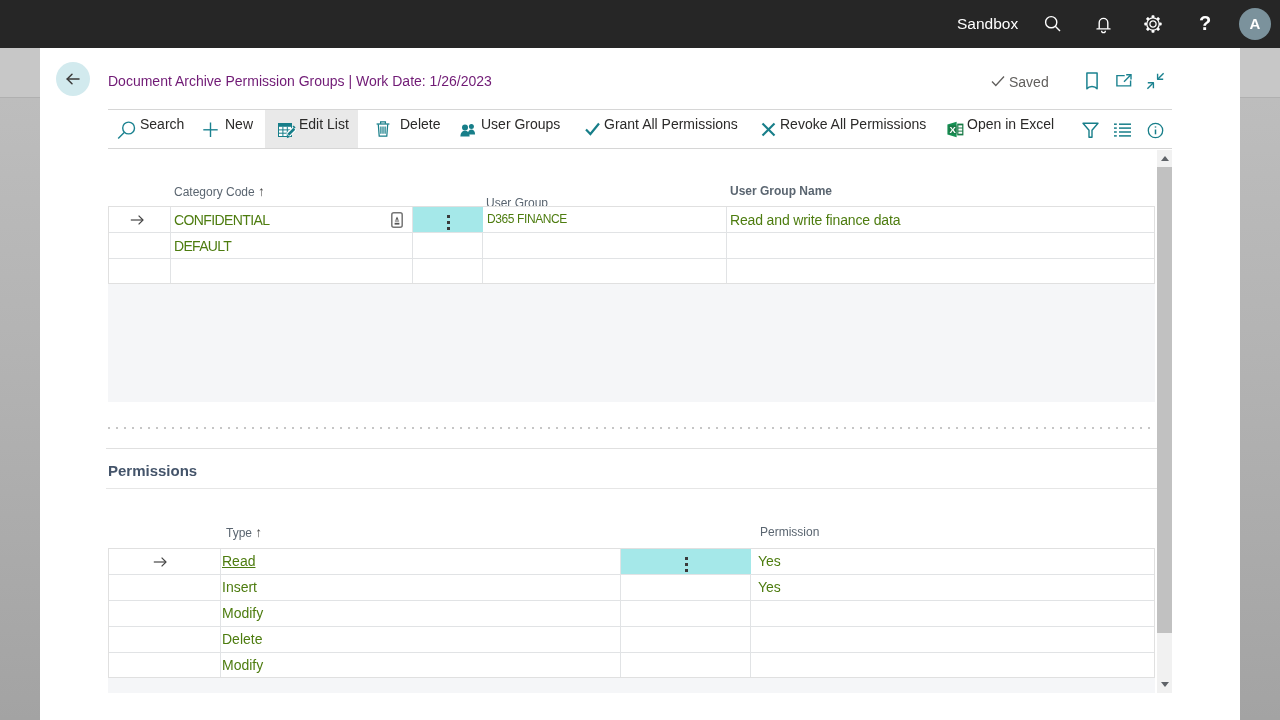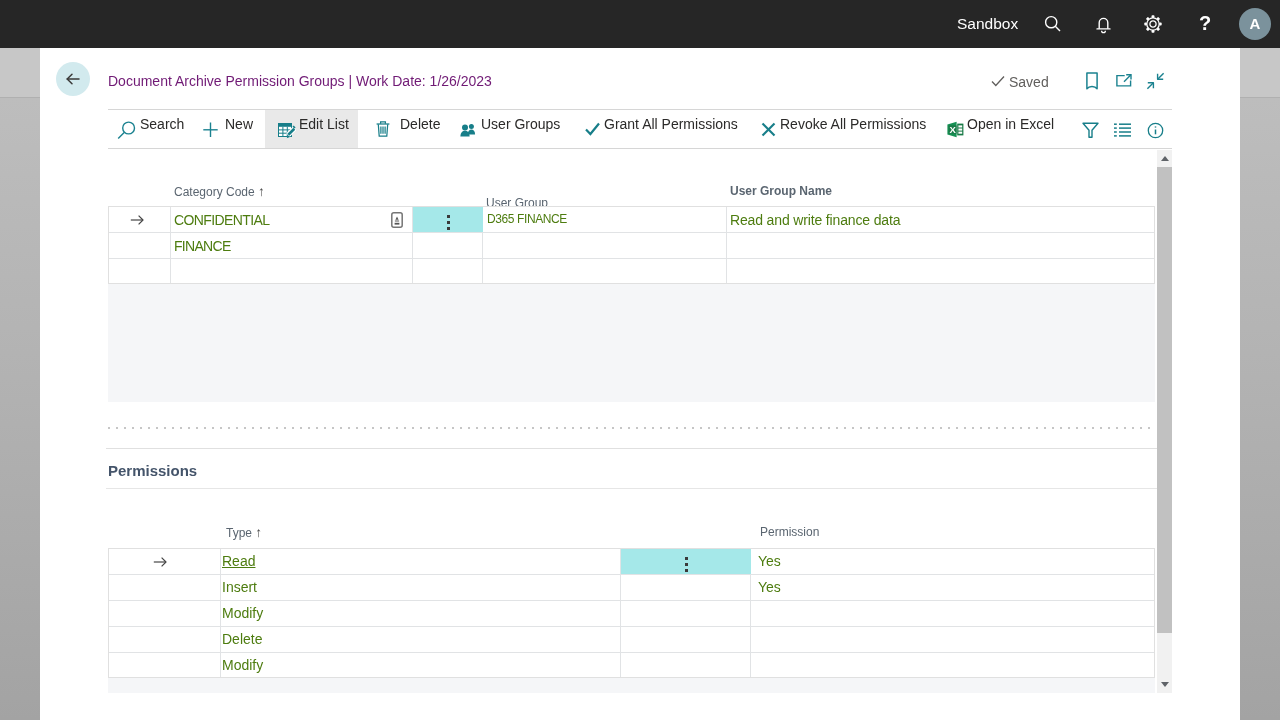"FINANCE" span.celltxt { text: FINANCE -> DEFAULT }
